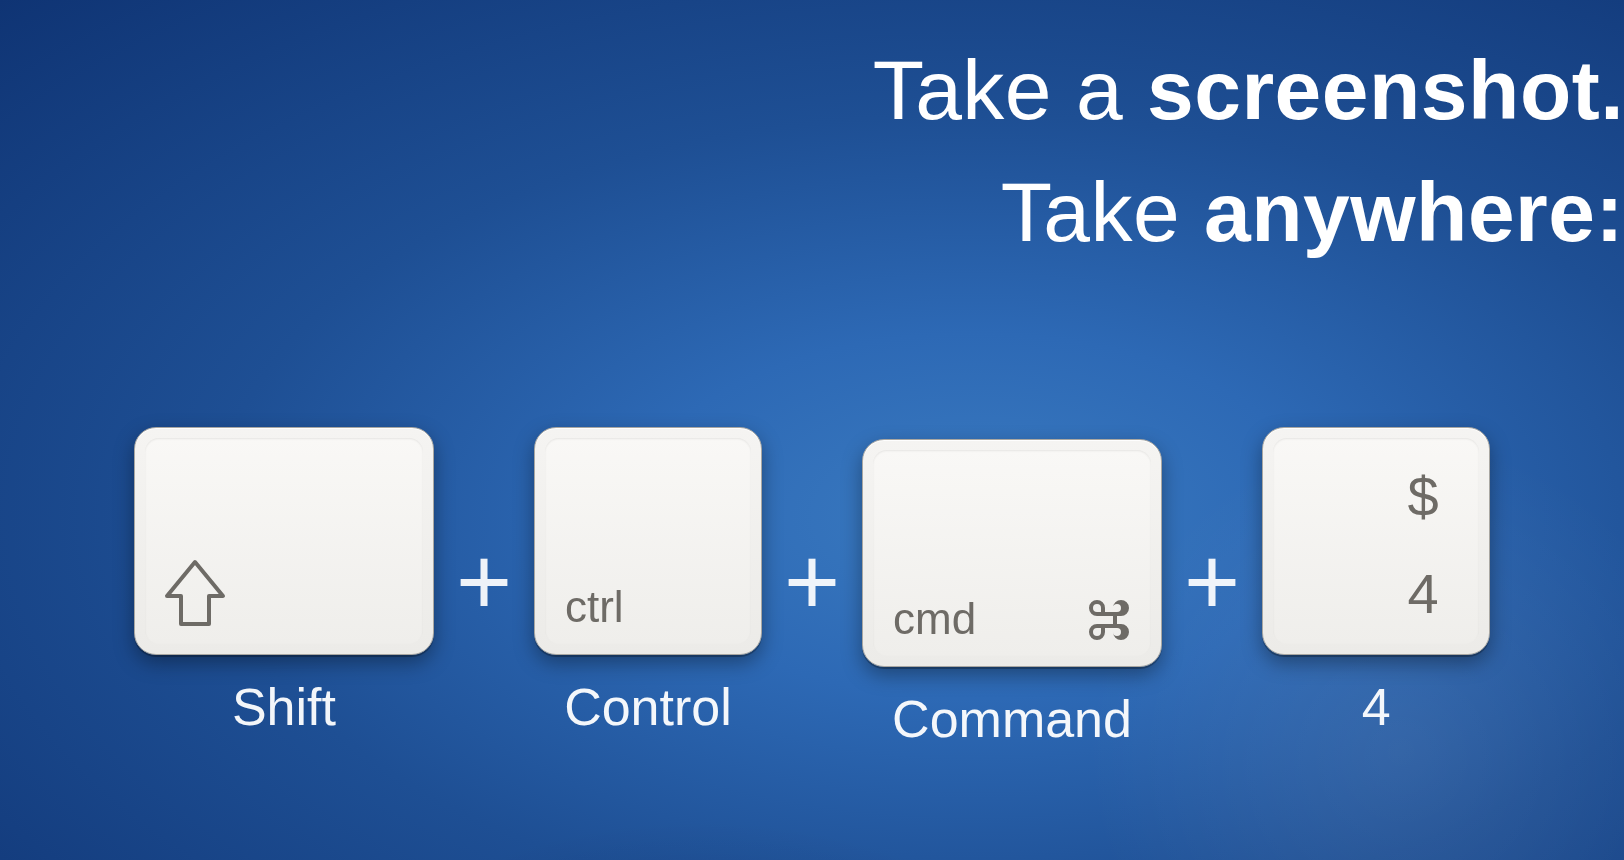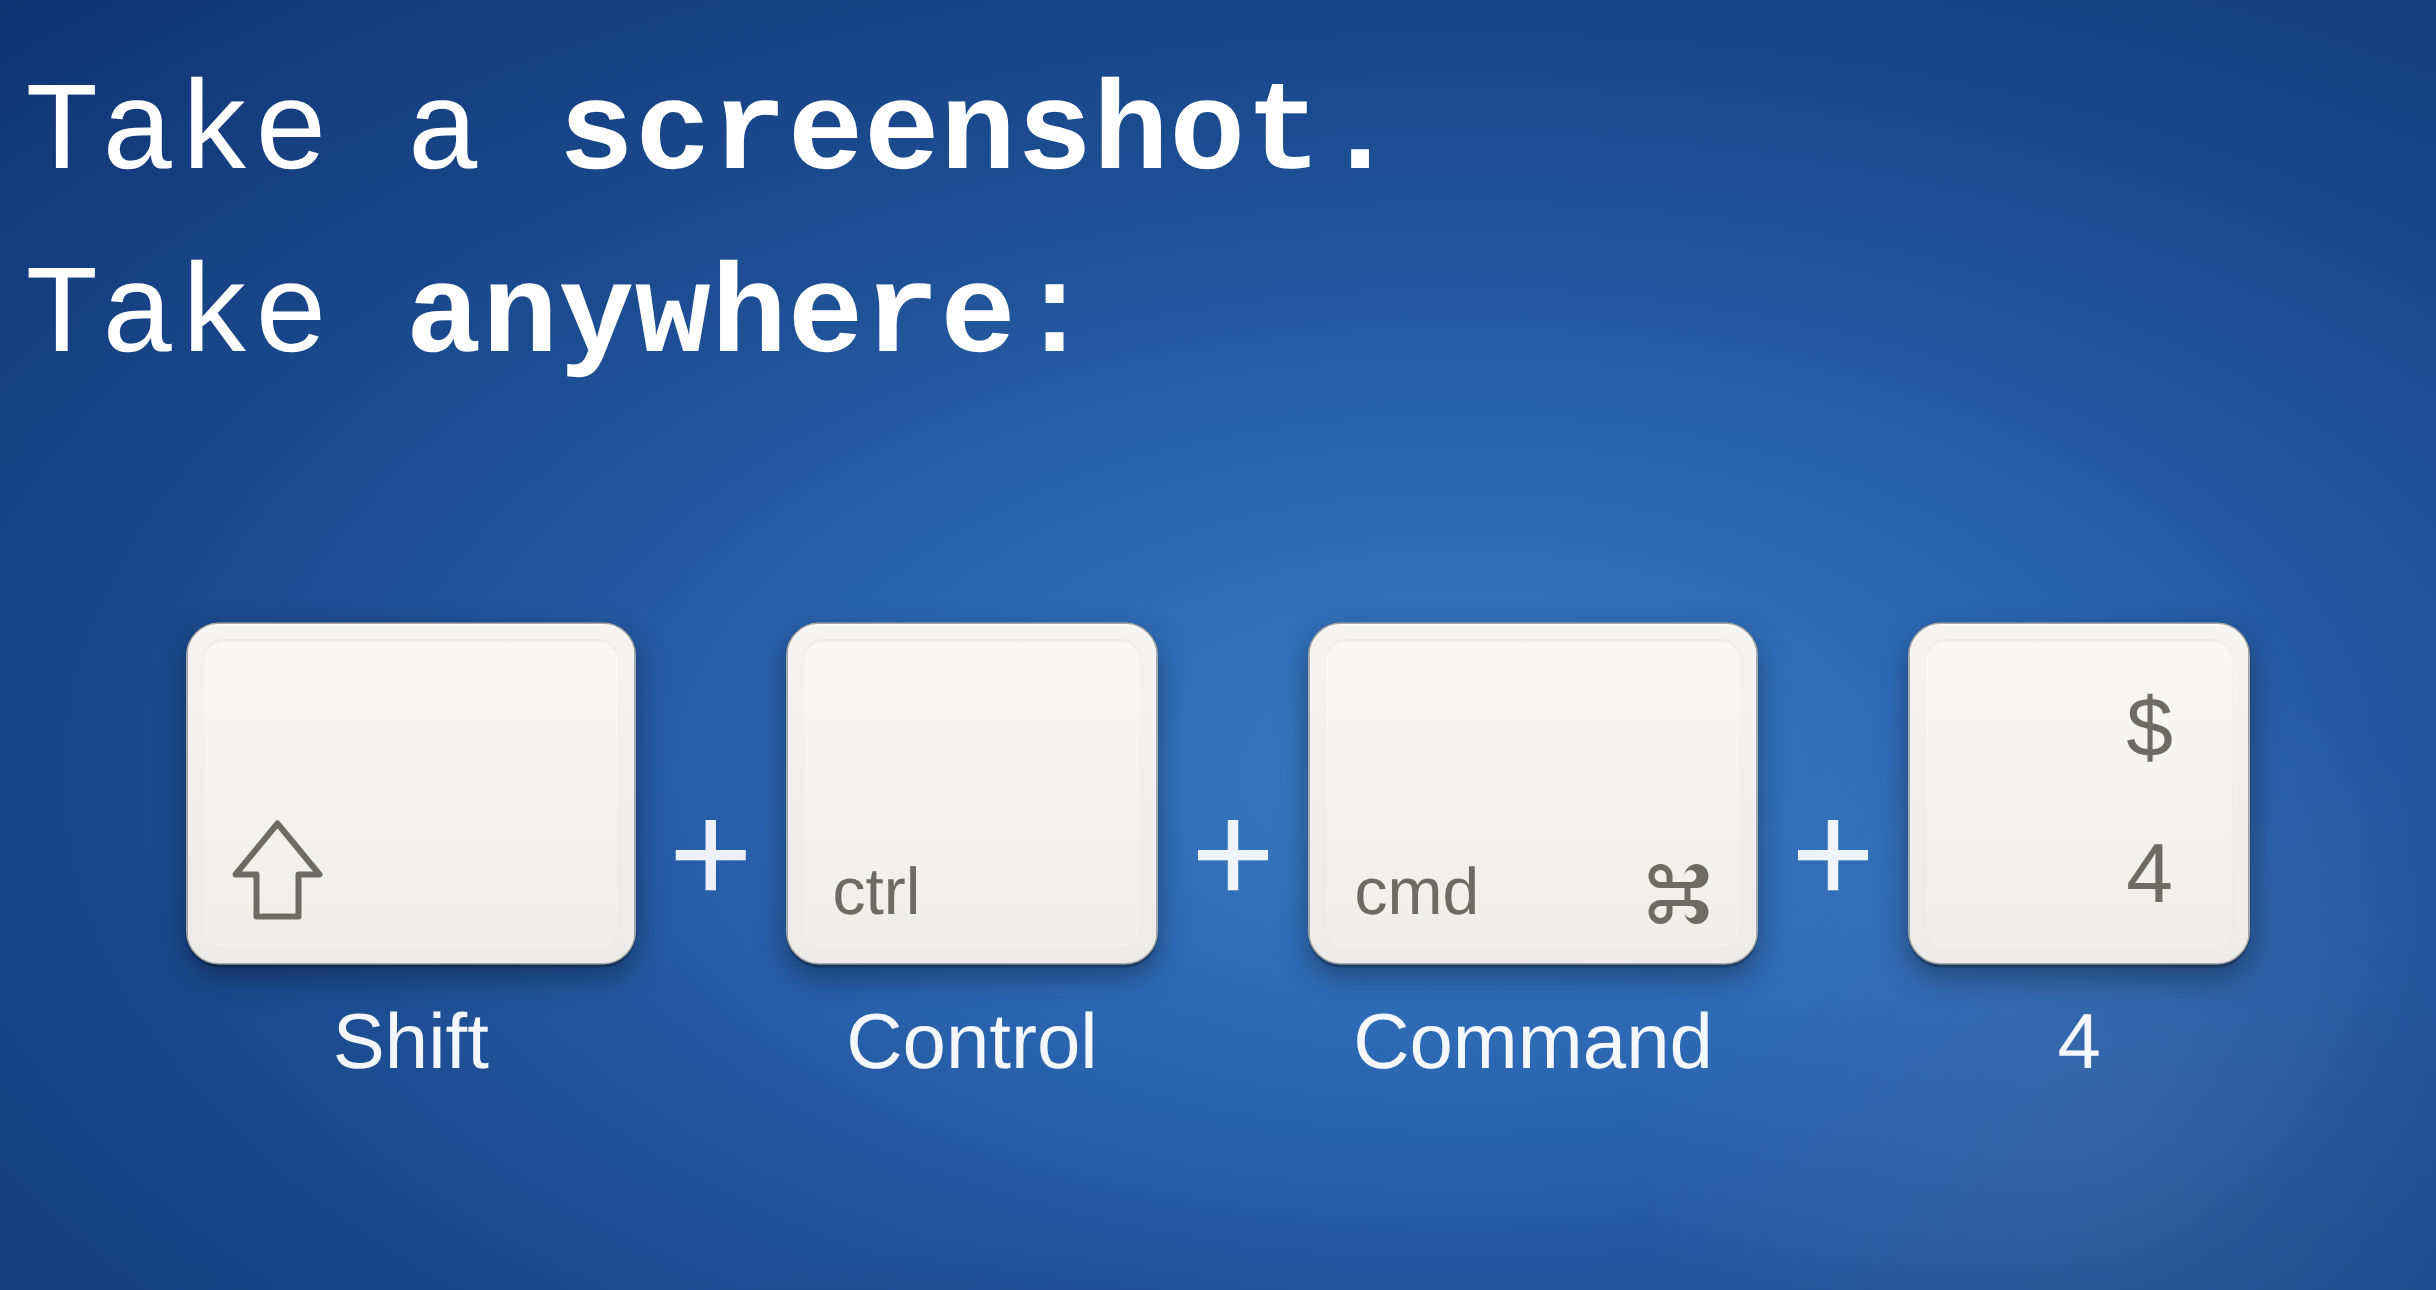"Take a screenshot." .headline { font-family: Liberation Mono, monospace -> none; text-align: left -> right }
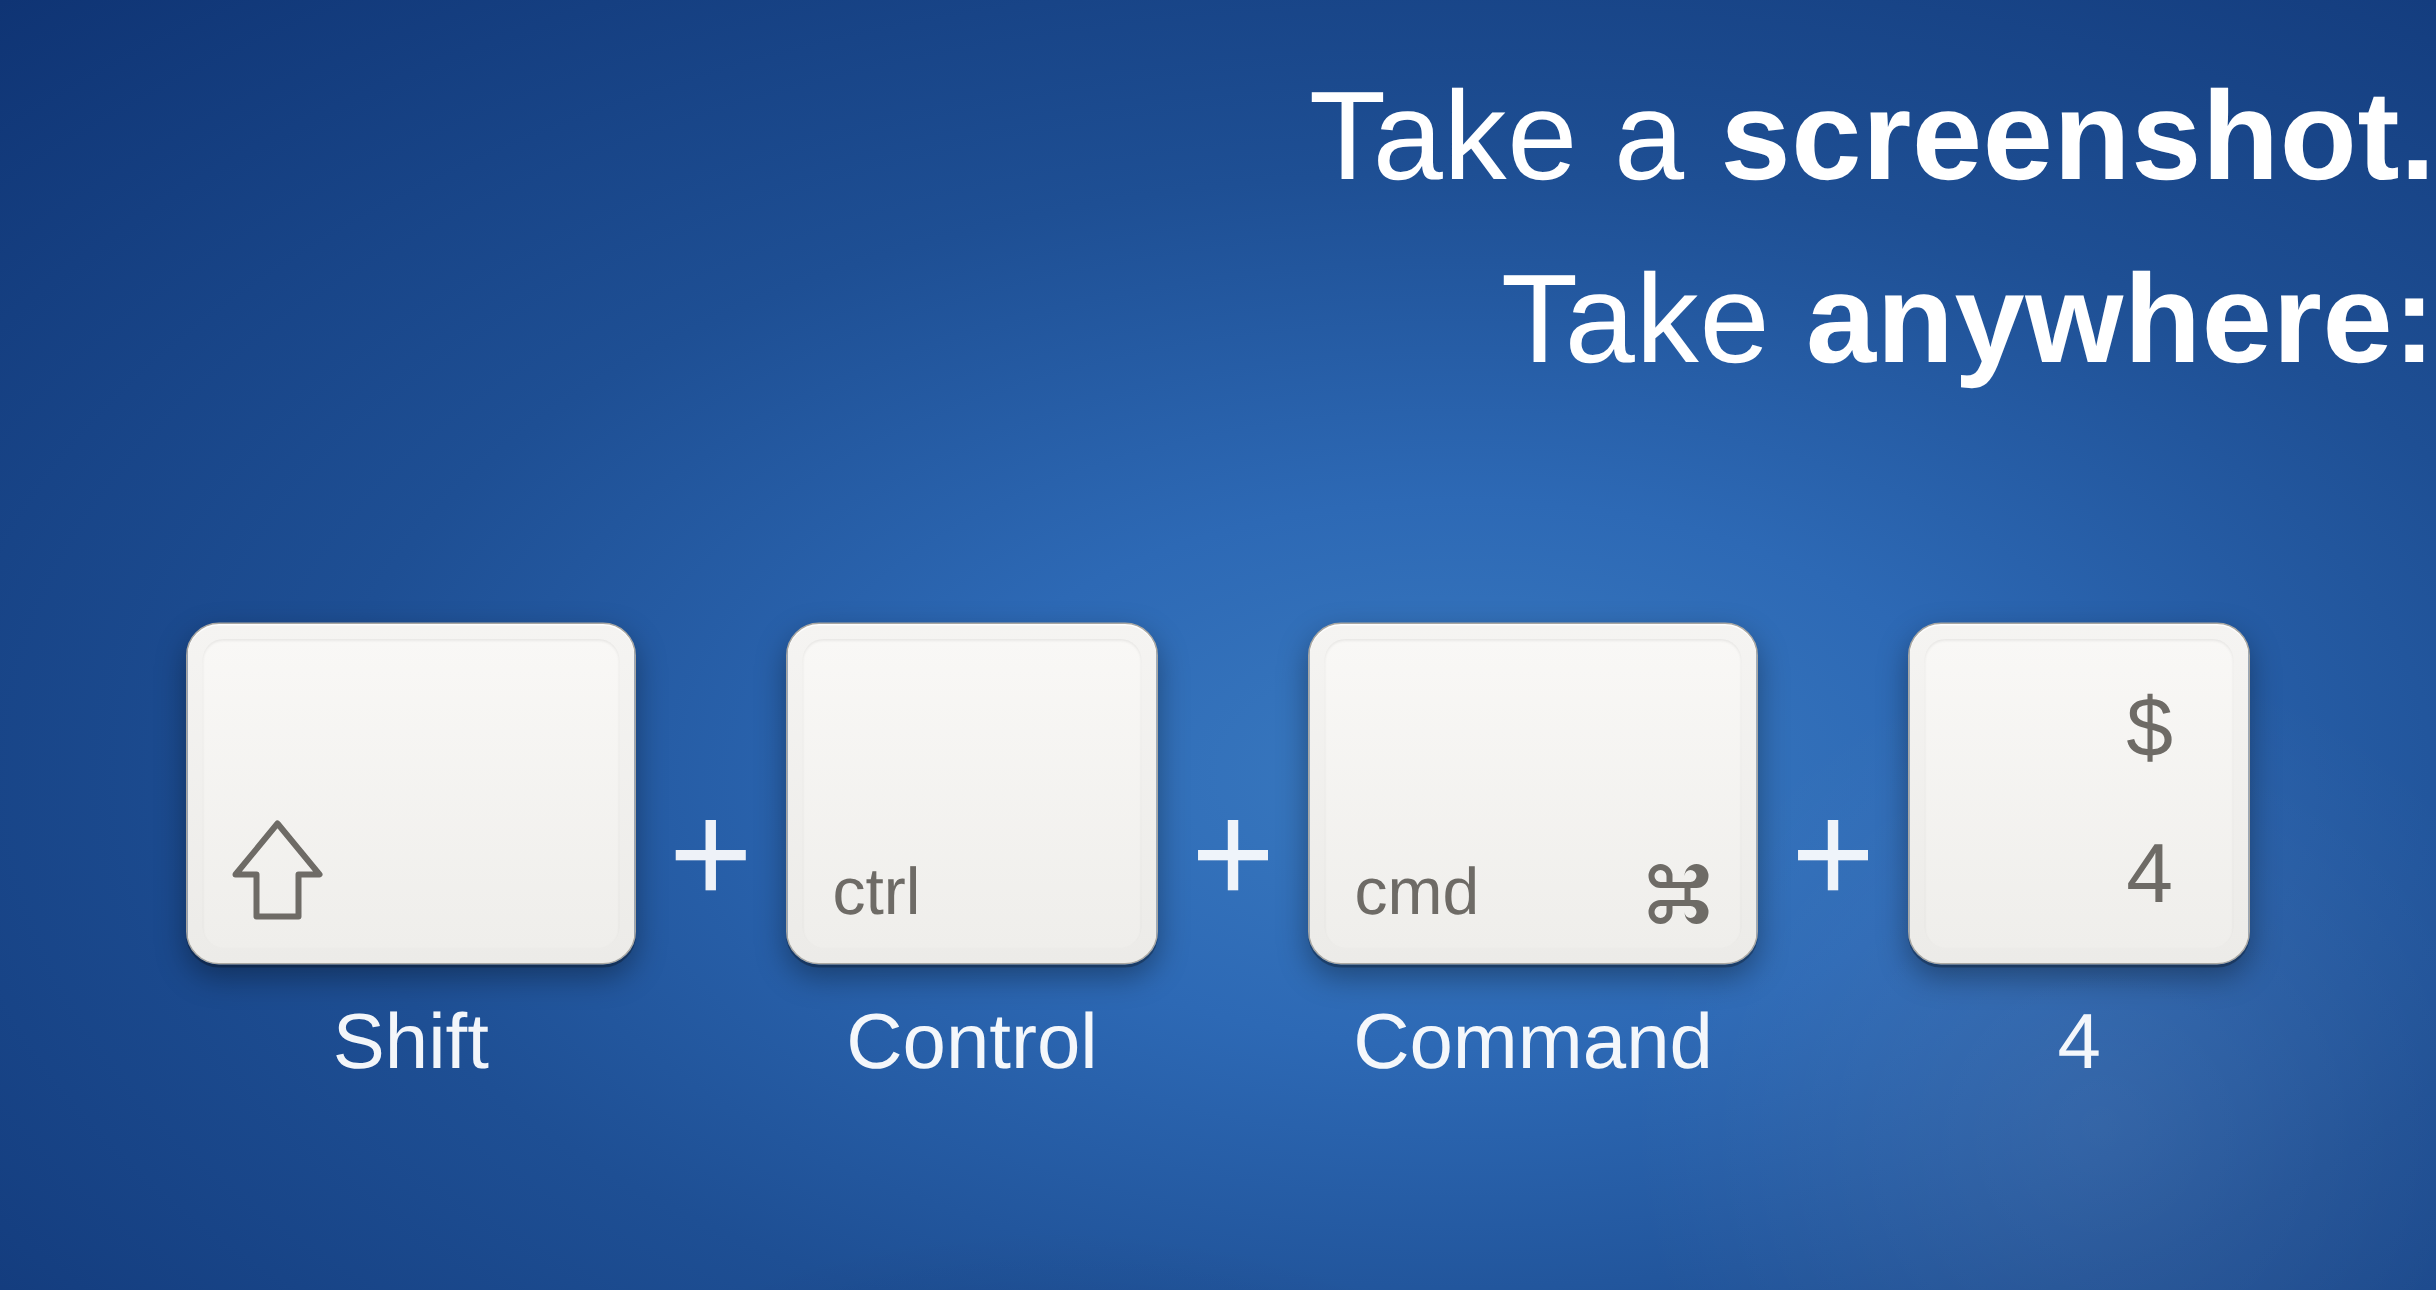"ctrl" .key-ctrl { width: 248px -> 228px }
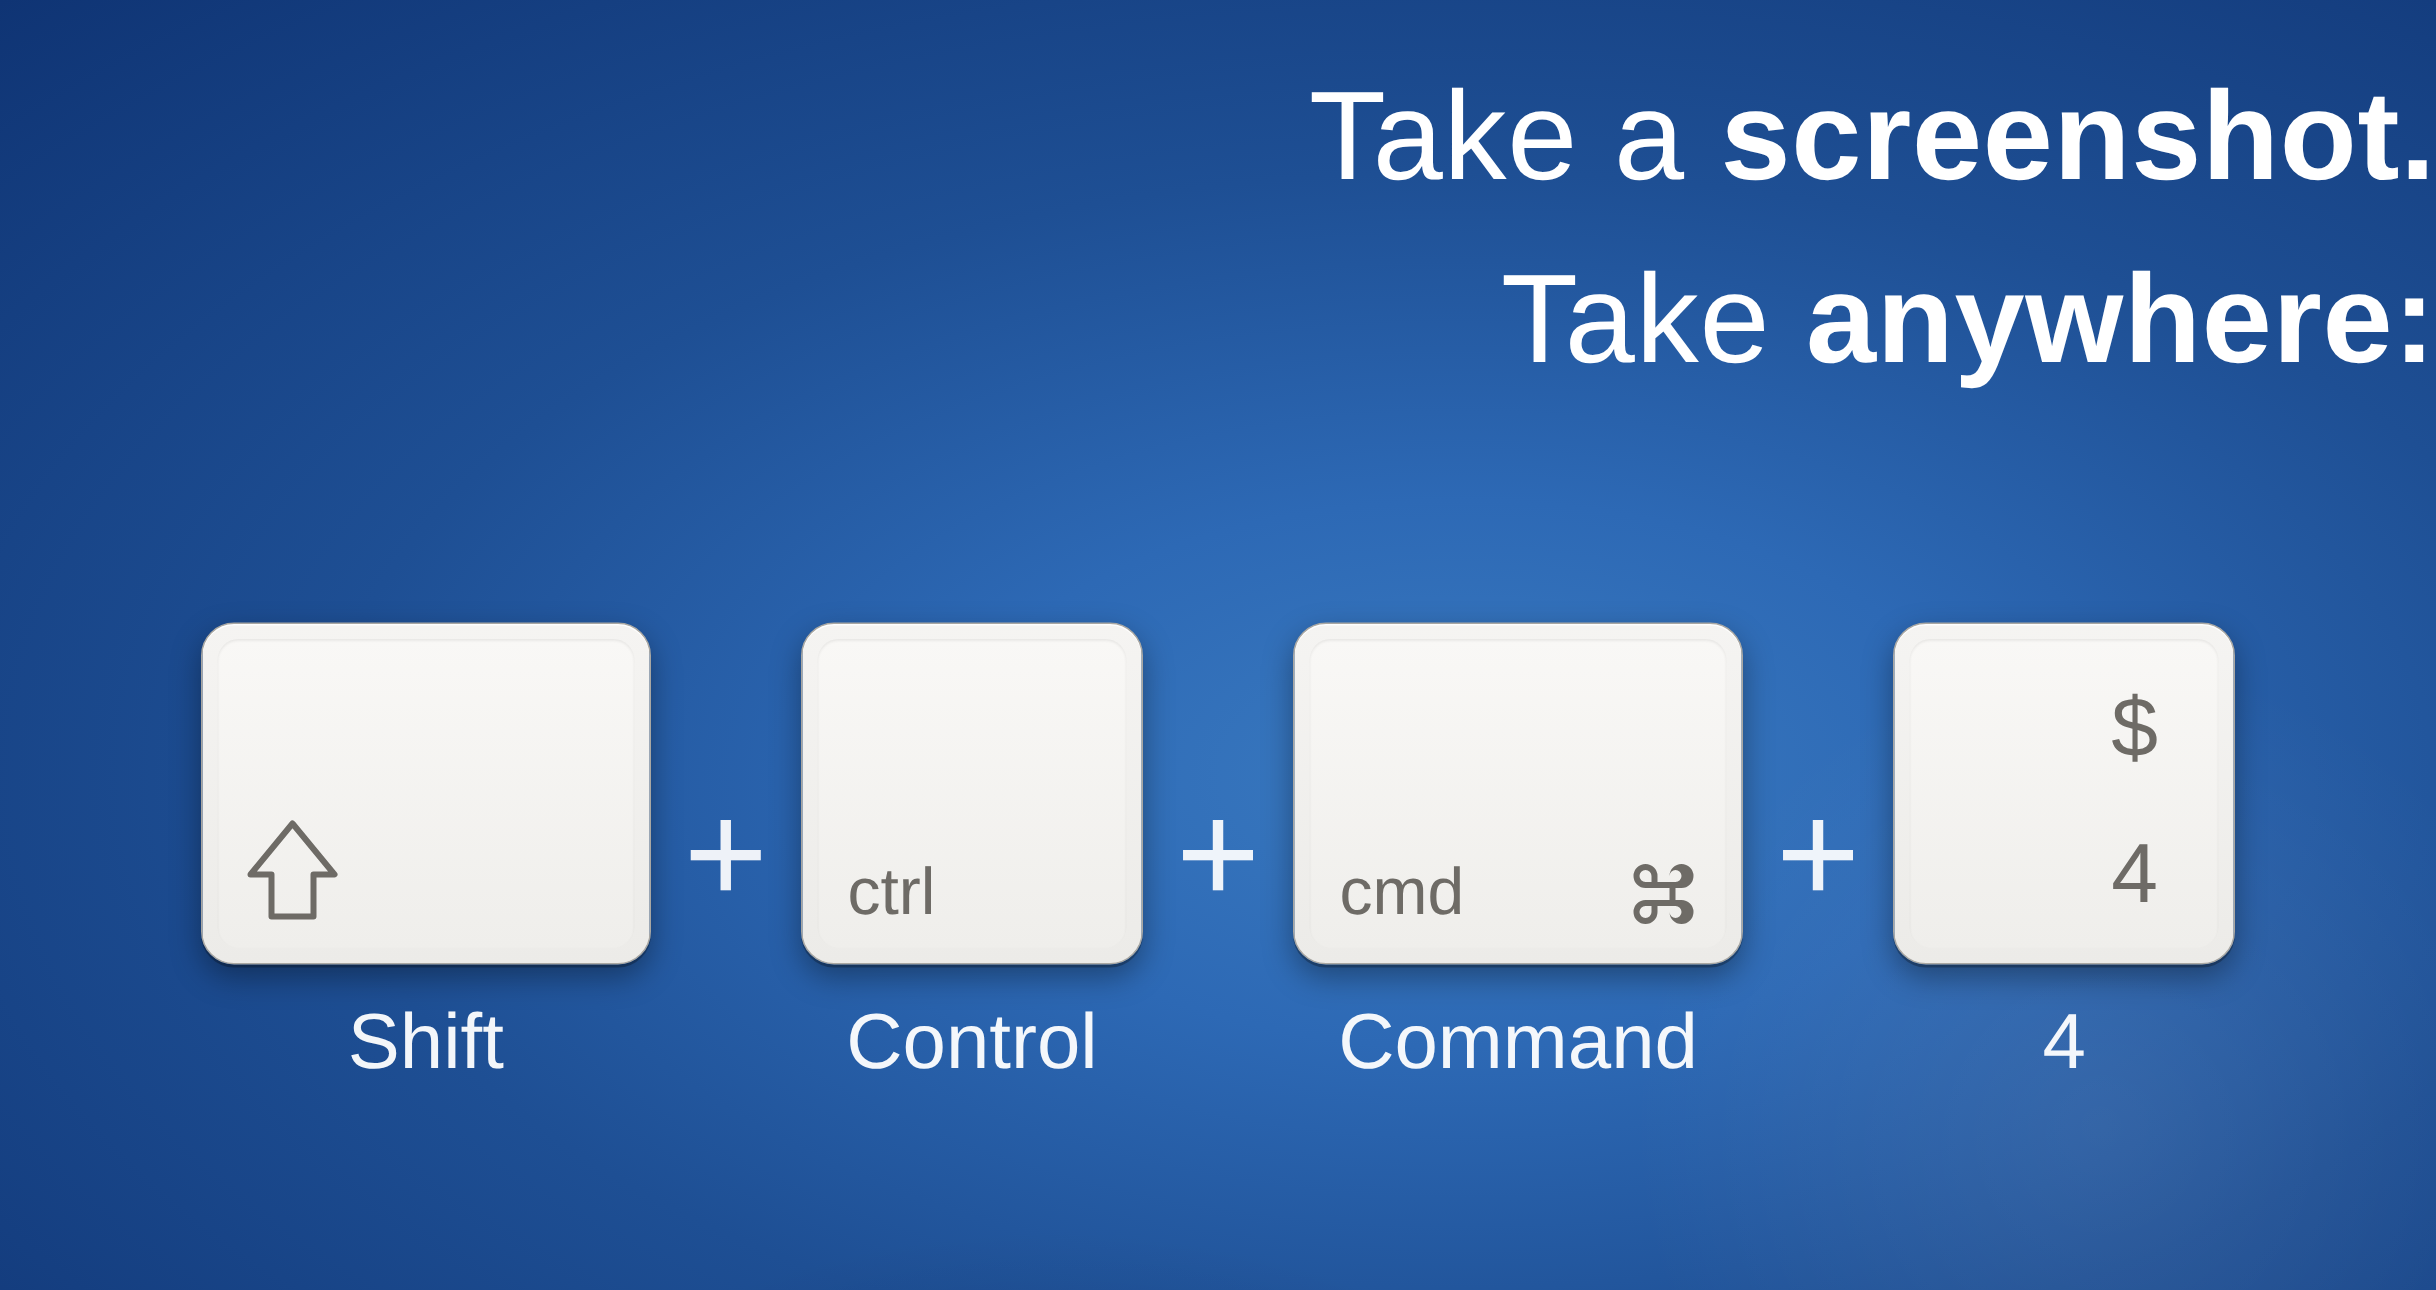"cmd" .key-cmd { margin-top: none -> 24px }
